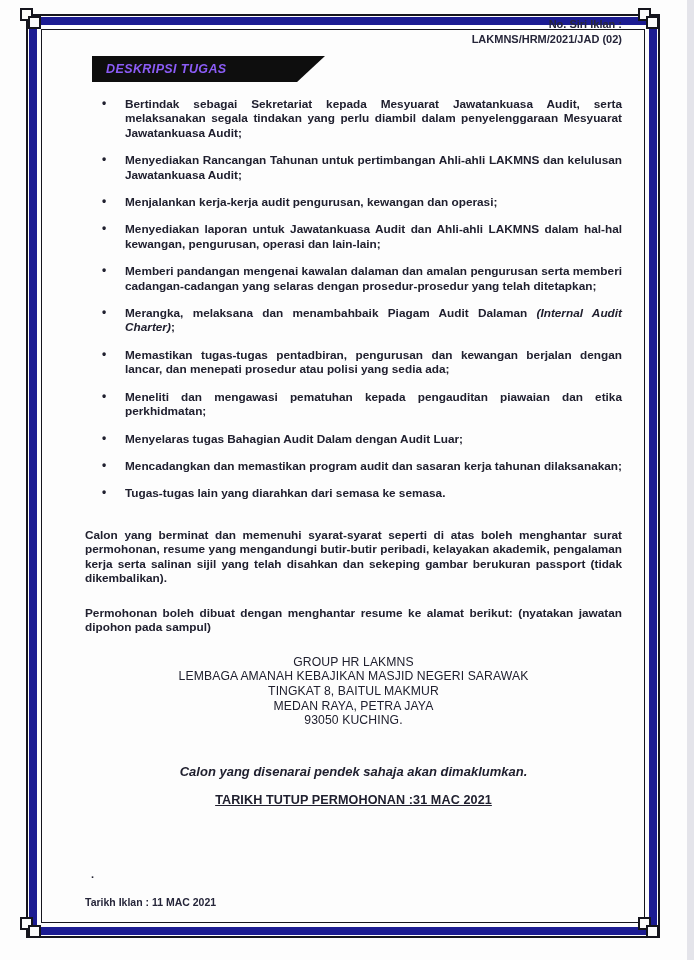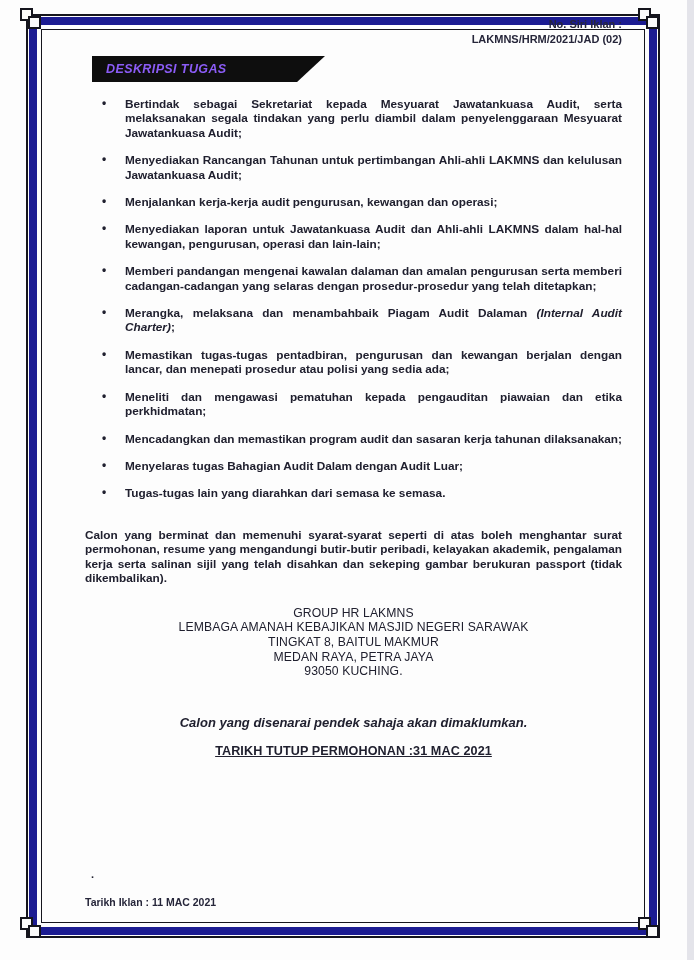"Mencadangkan dan memastikan program" li { order: before "Menyelaras tugas Bahagian Audit Dalam" -> after "Menyelaras tugas Bahagian Audit Dalam" }
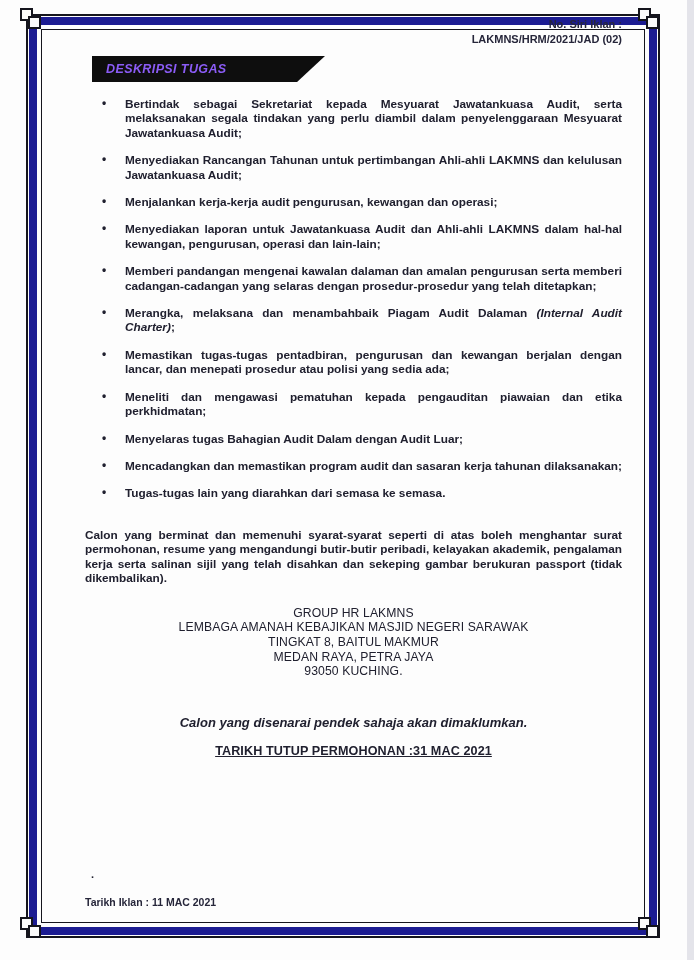"Permohonan boleh dibuat dengan" p.para { html: none -> <p><span>Permohonan boleh dibuat dengan menghantar resume ke alamat berikut: </span><span>(nyatakan jawatan dipohon pada sampul)</span></p> }
